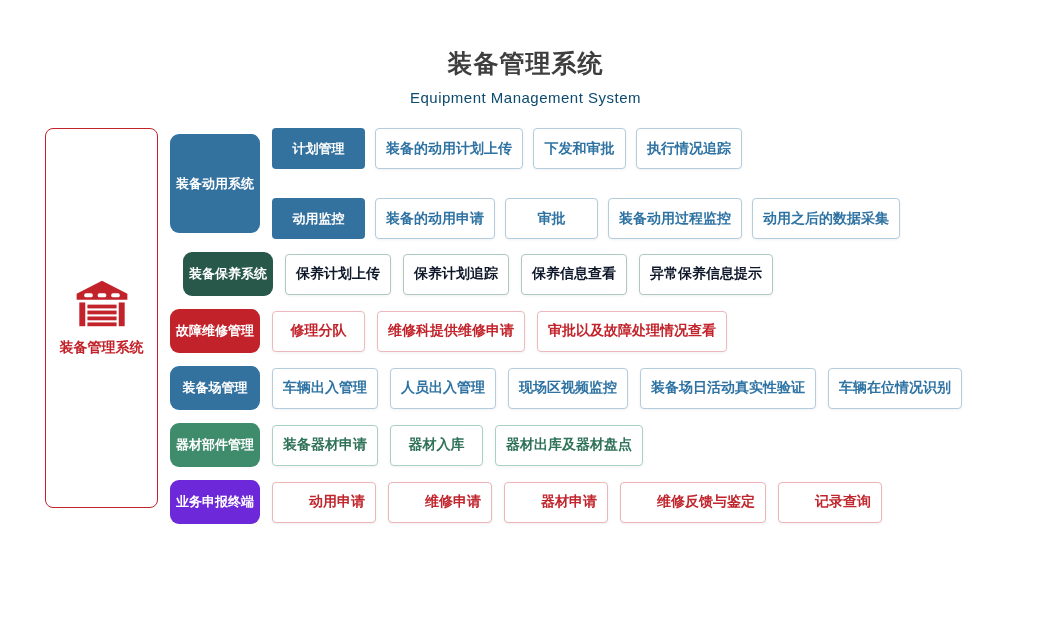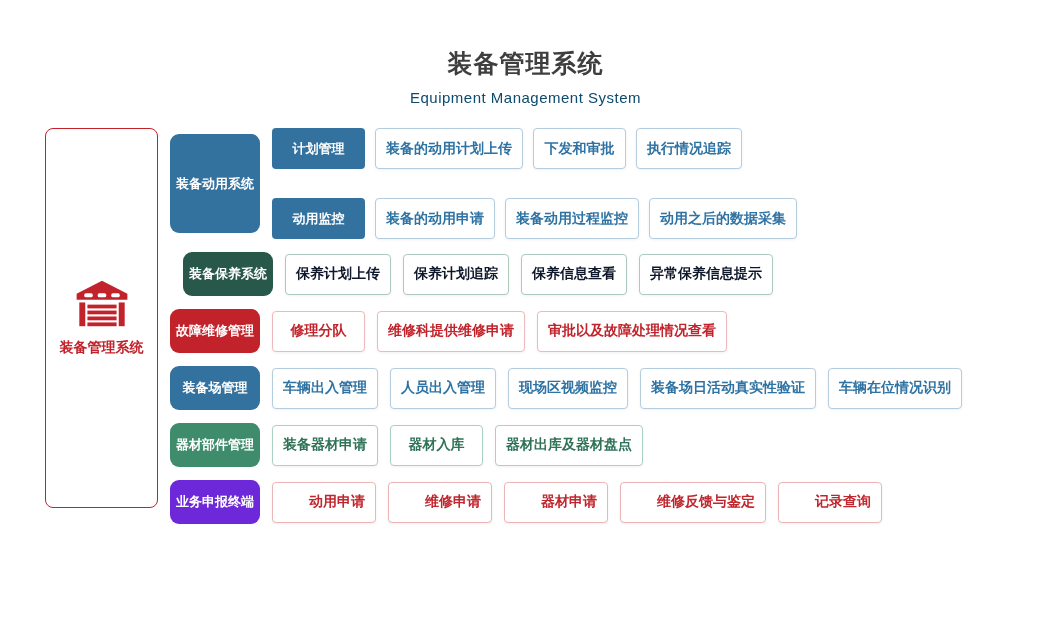"审批" div.item { html: none -> <div>审批</div> }
